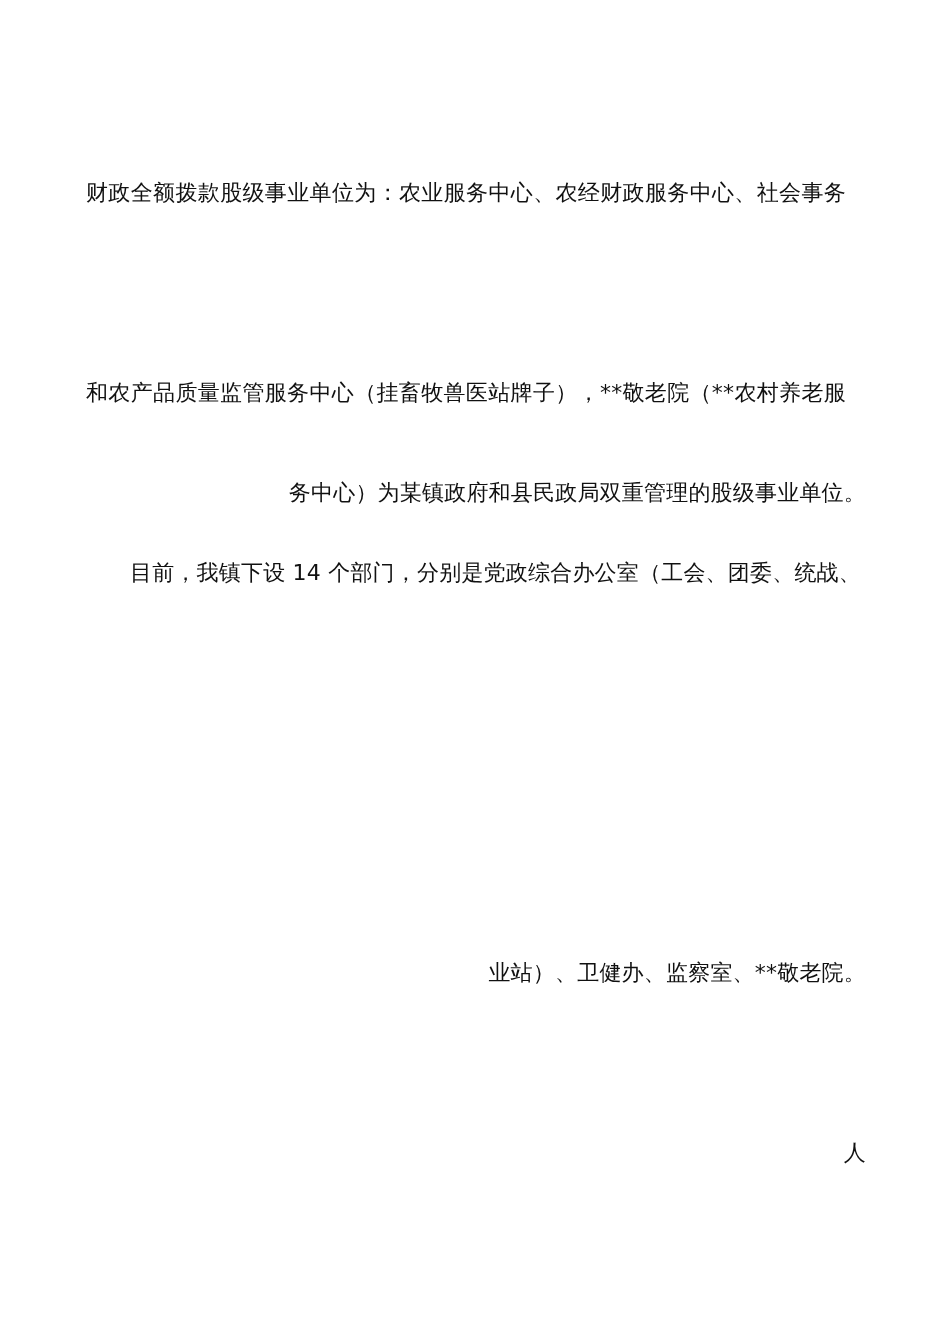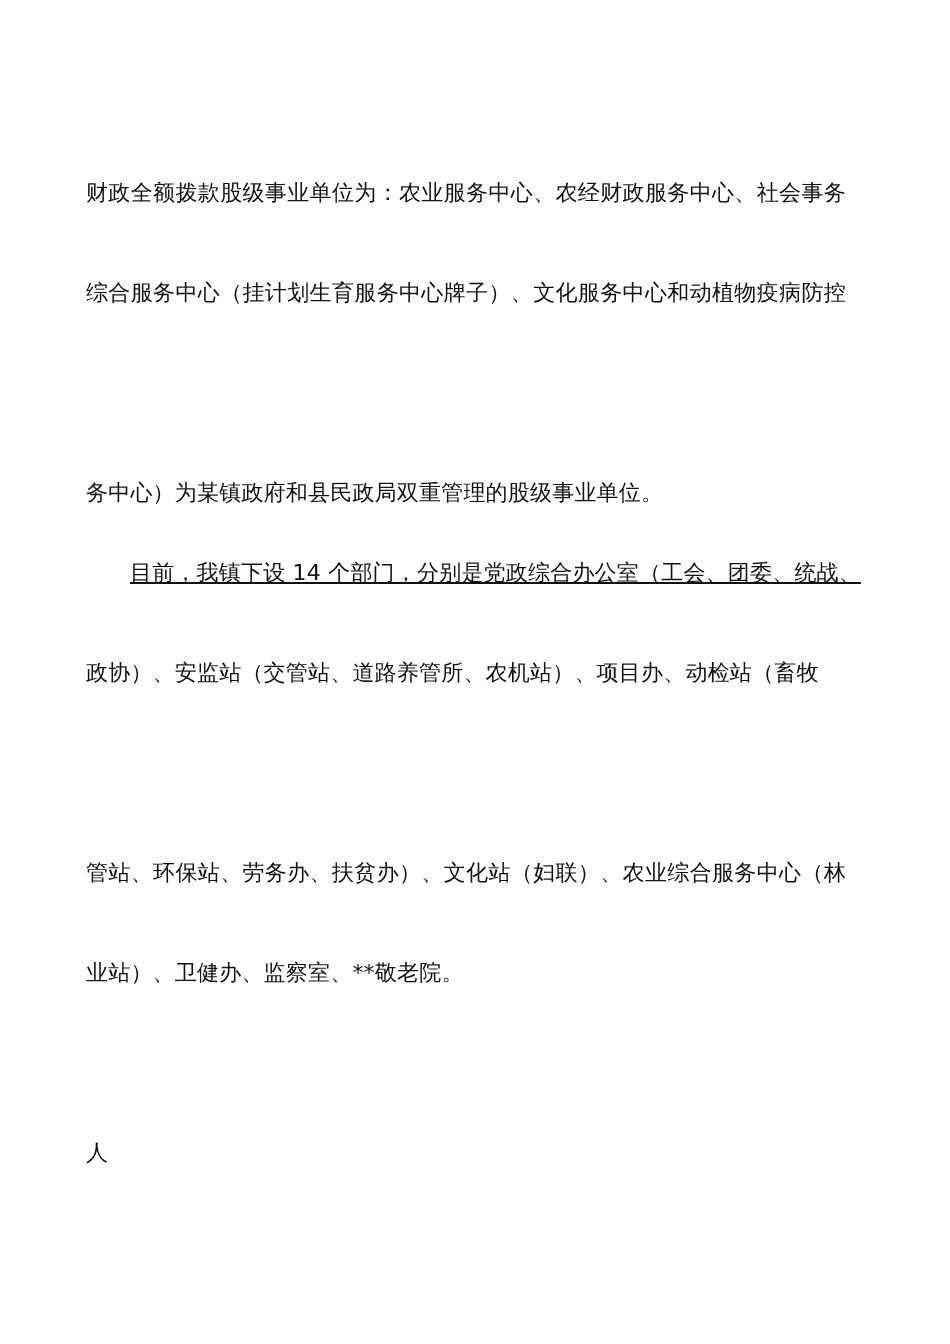"综合服务中心（挂计划生育服务中心牌子）、文化服务中心和动植物疫病防控" div.line { html: <div>综合服务中心（挂计划生育服务中心牌子）、文化服务中心和动植物疫病防控</div> -> none }
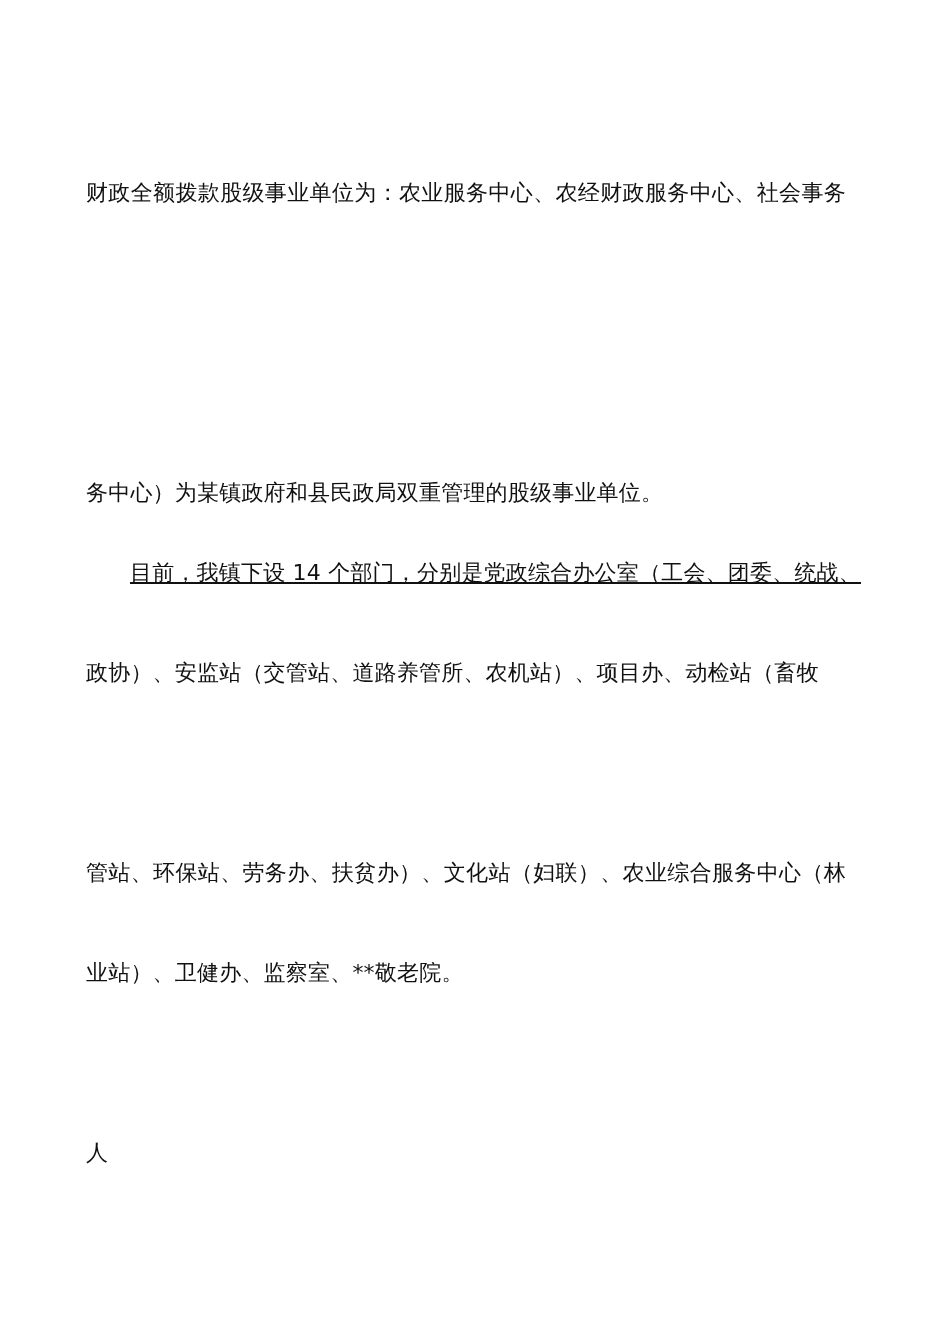"和农产品质量监管服务中心（挂畜牧兽医站牌子），**敬老院（**农村养老服" div.line { html: none -> <div>和农产品质量监管服务中心（挂畜牧兽医站牌子），**敬老院（**农村养老服</div> }
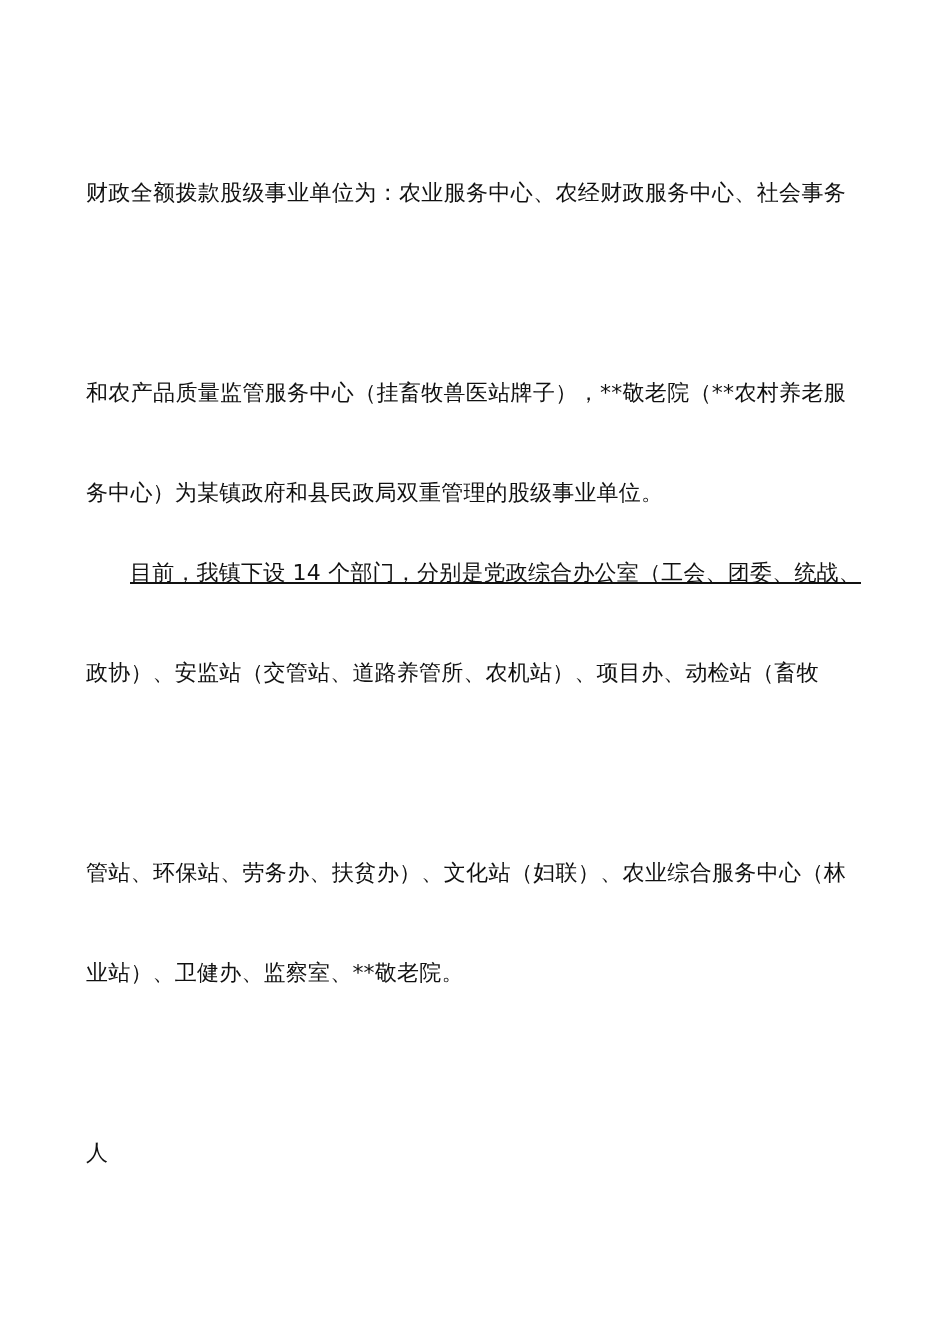"务中心）为某镇政府和县民政局双重管理的股级事业单位。" .line { text-align: none -> right }
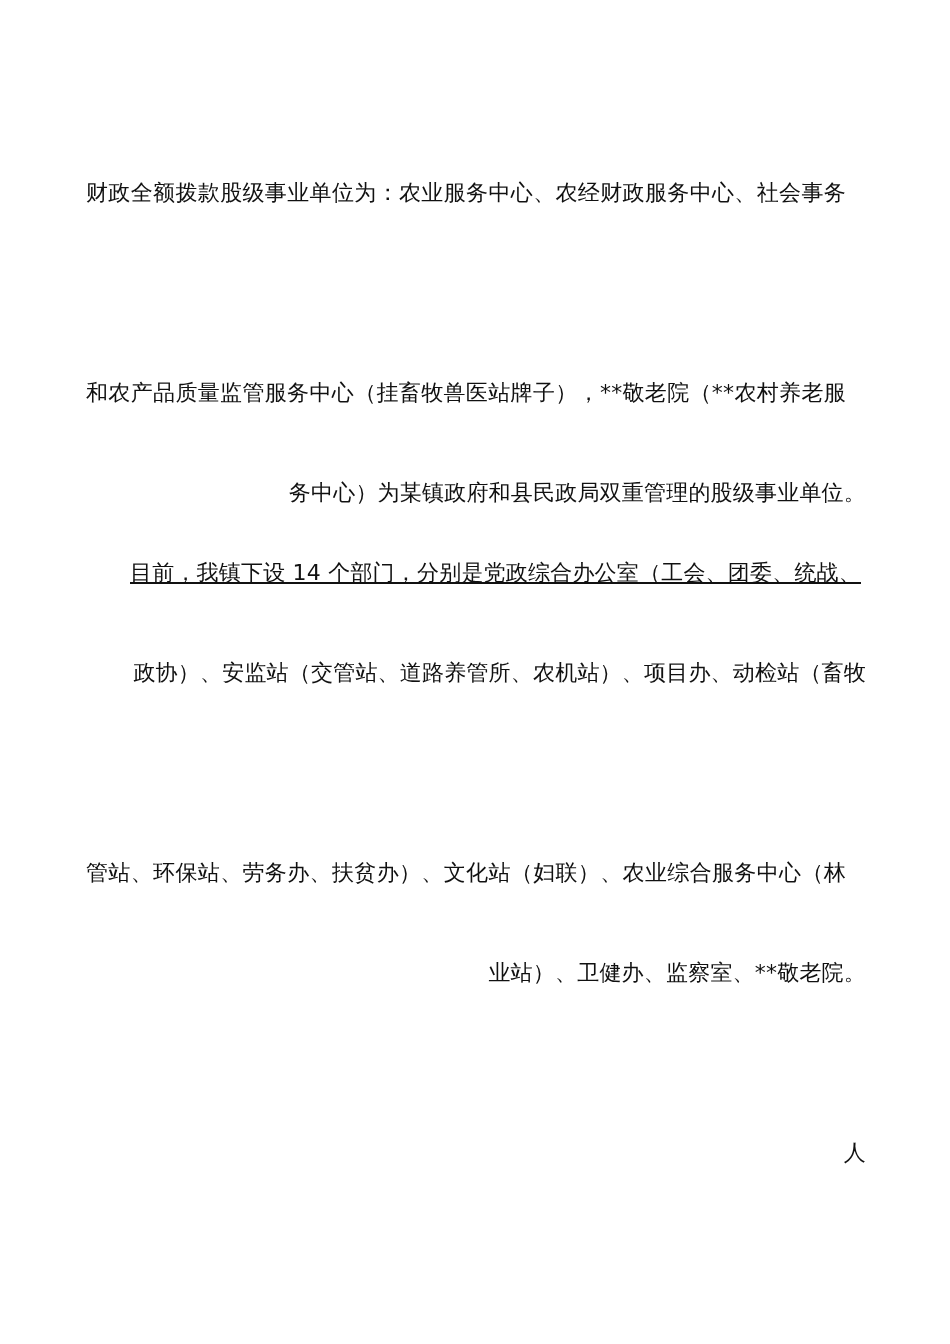"目前，我镇下设 14 个部门，分别是党政综合办公室（工会、团委、统战、" .line.indent.justify { text-decoration: underline -> none }
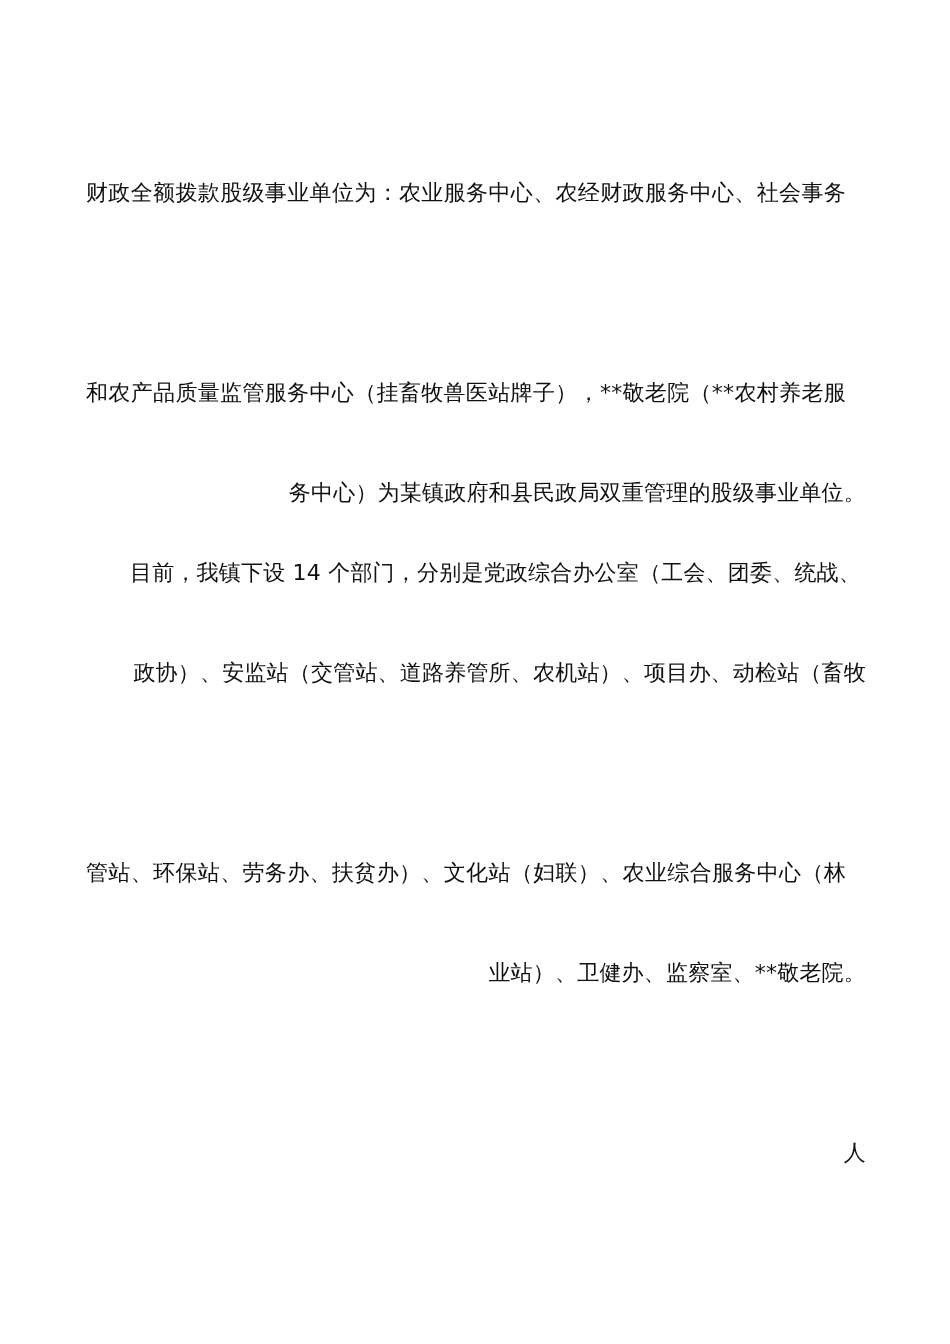"政协）、安监站（交管站、道路养管所、农机站）、项目办、动检站（畜牧" div.line { html: <div>政协）、安监站（交管站、道路养管所、农机站）、项目办、动检站（畜牧</div> -> none }
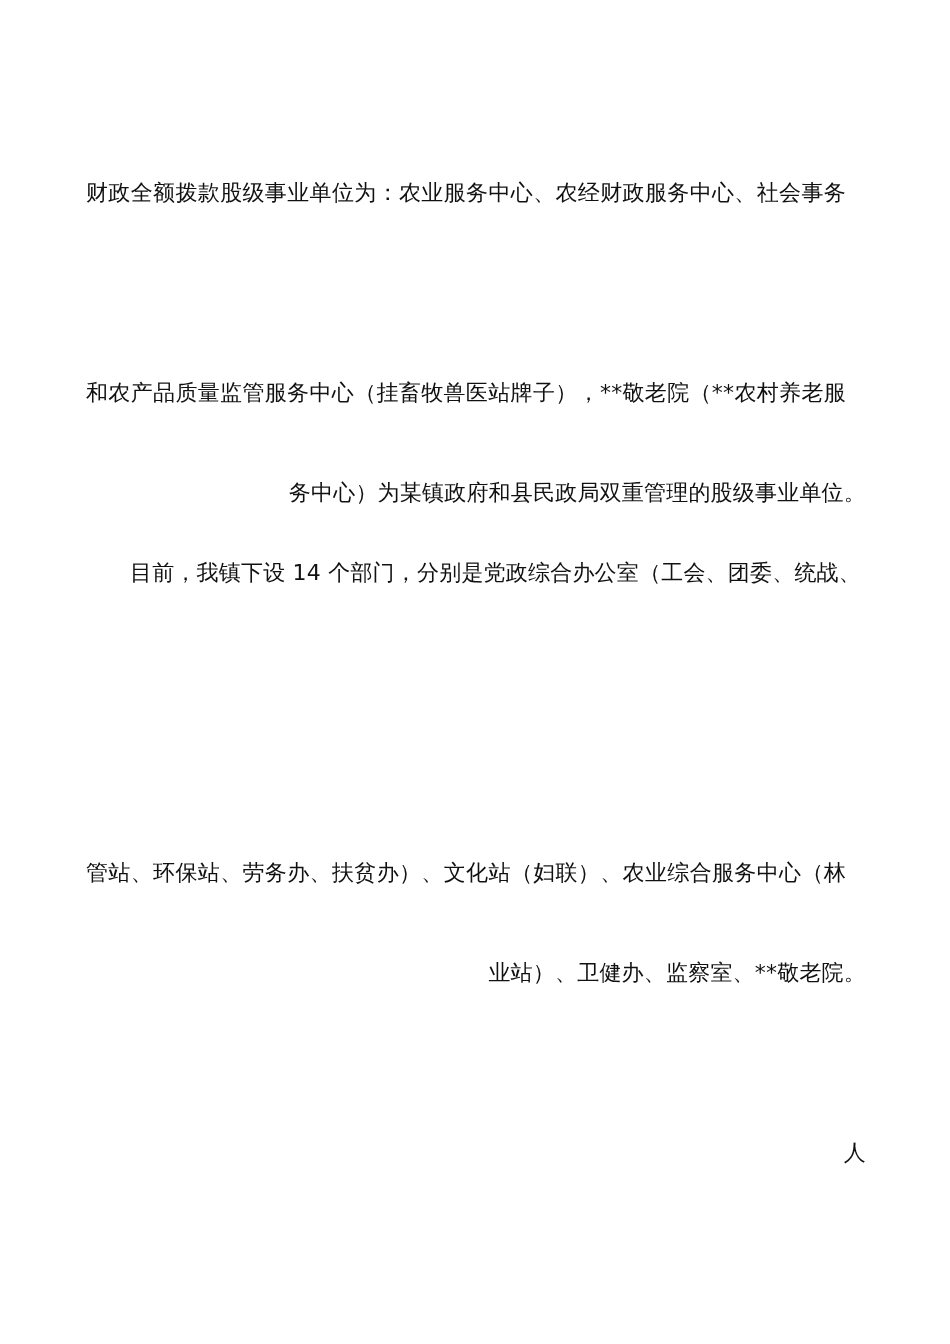"管站、环保站、劳务办、扶贫办）、文化站（妇联）、农业综合服务中心（林" div.line { html: <div>管站、环保站、劳务办、扶贫办）、文化站（妇联）、农业综合服务中心（林</div> -> none }
